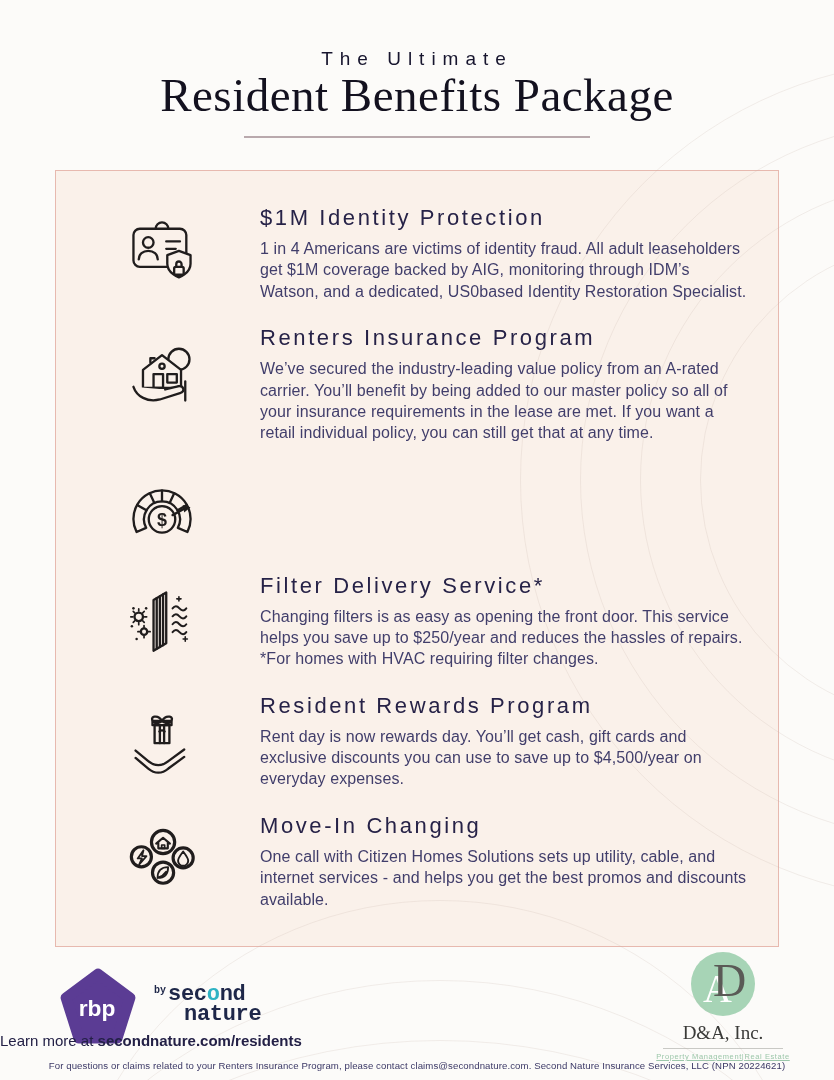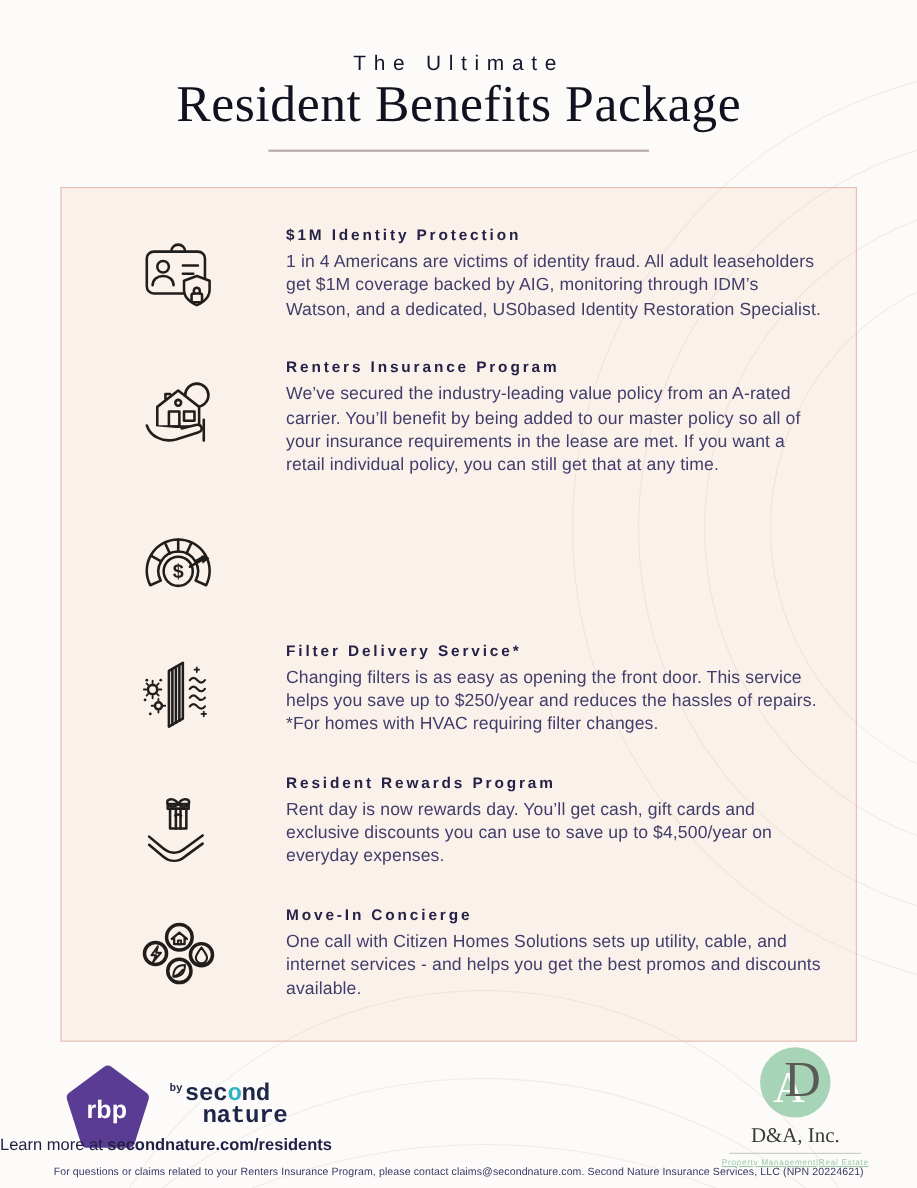"$1M Identity Protection" .sec-title { font-size: 14px -> 22px; font-weight: 700 -> 400 }
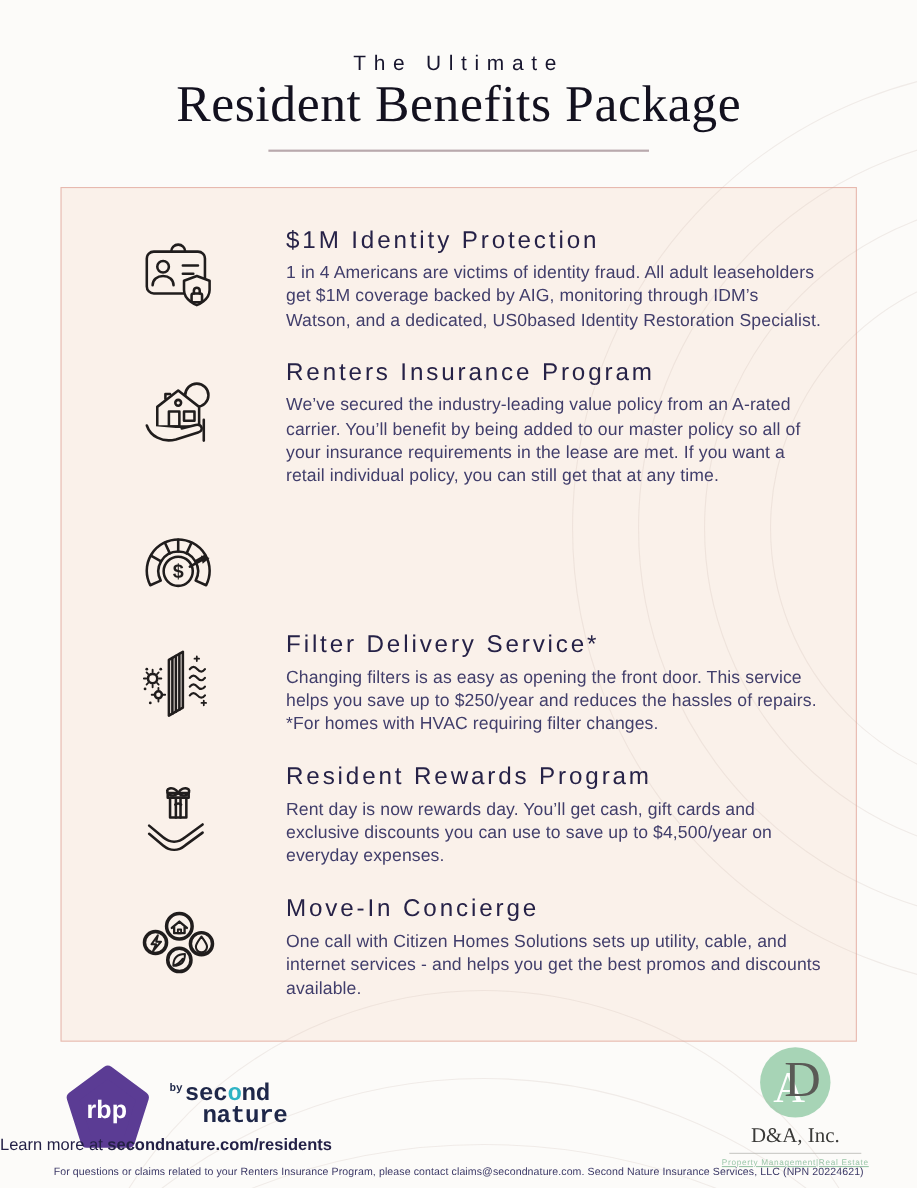"Move-In Concierge" div.sec-title { text: Concierge -> Changing }
